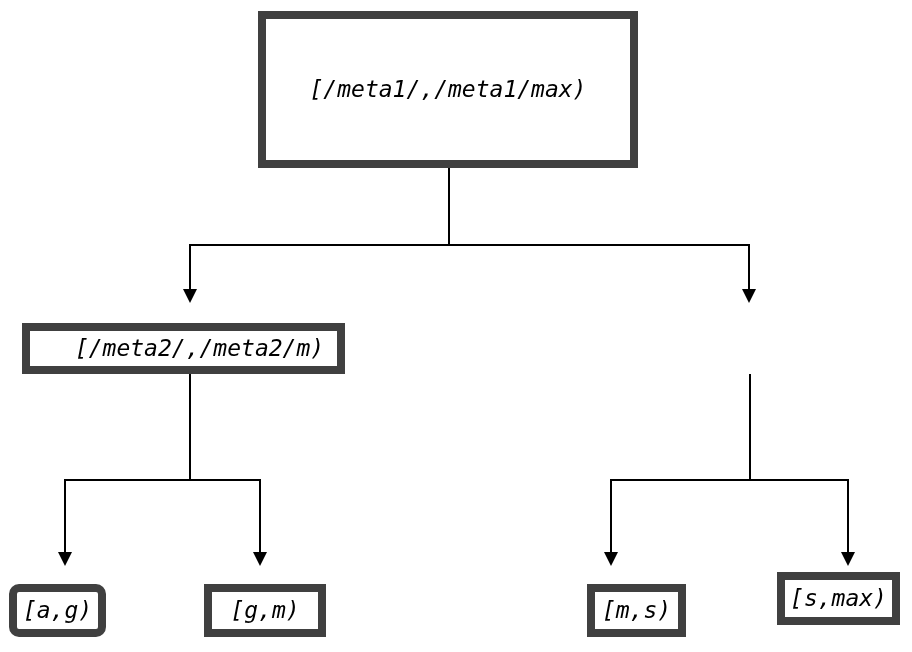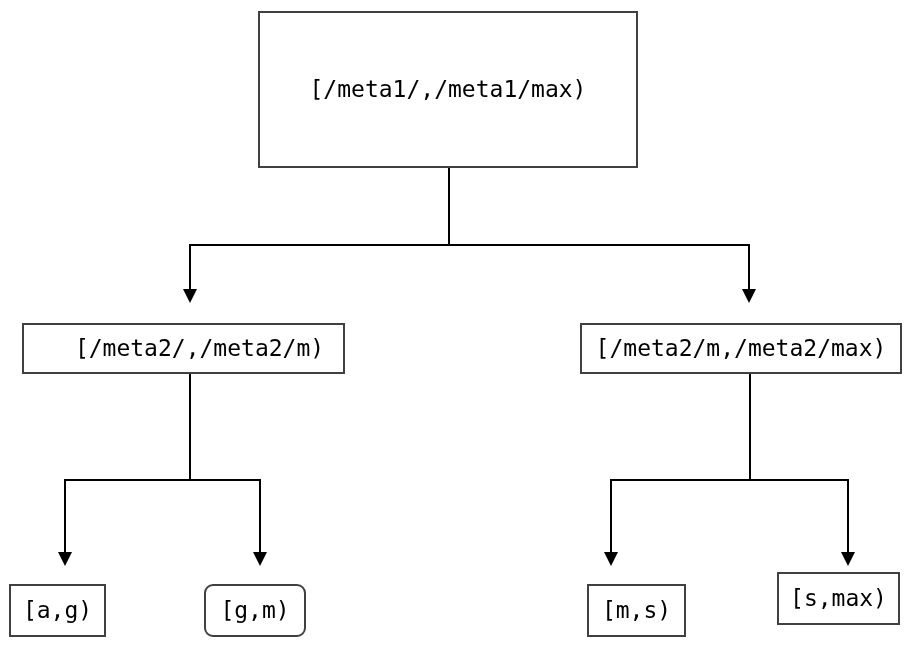"[/meta1/,/meta1/max)" .node { border: 2px solid #404040 -> 8px solid #404040; font-style: none -> italic }
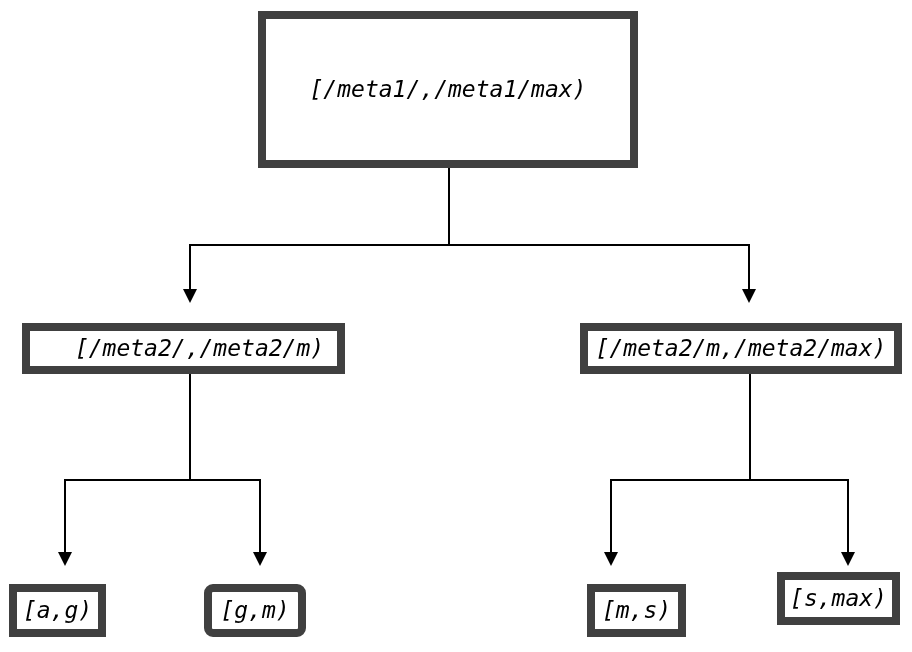"[/meta2/m,/meta2/max)" div.node { html: <div> <span>[/meta2/m,/meta2/max)</span> </div> -> none }
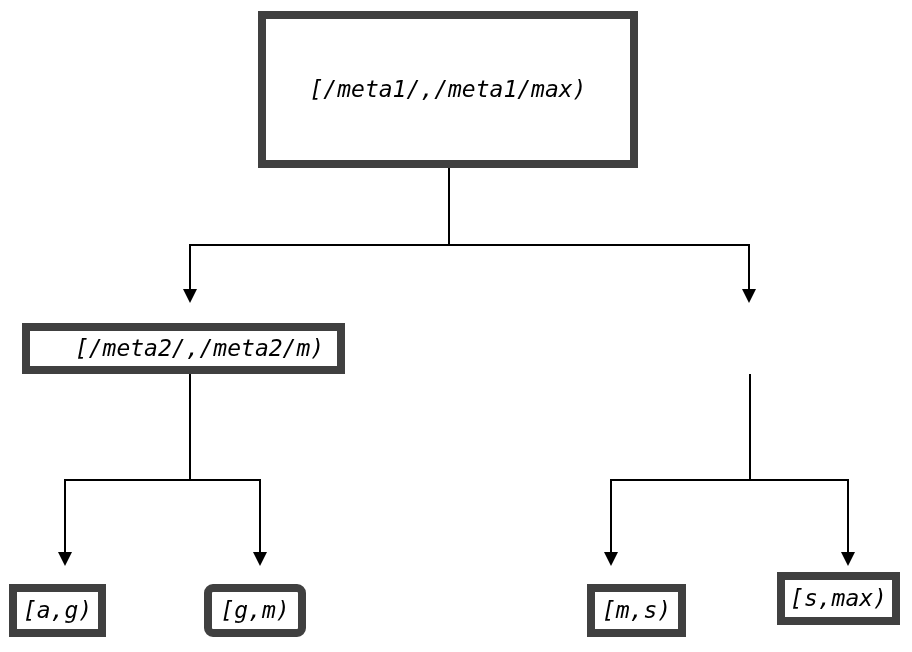"[a,g)" div.node { border-radius: none -> 10px }
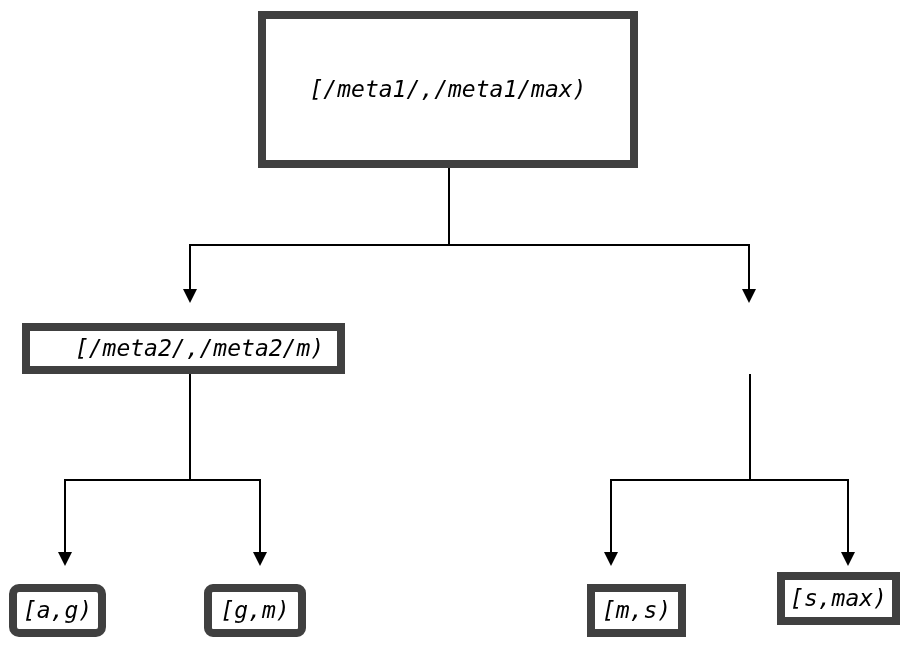"[g,m)" div.node { border-radius: 9px -> none; width: 102px -> 122px }
